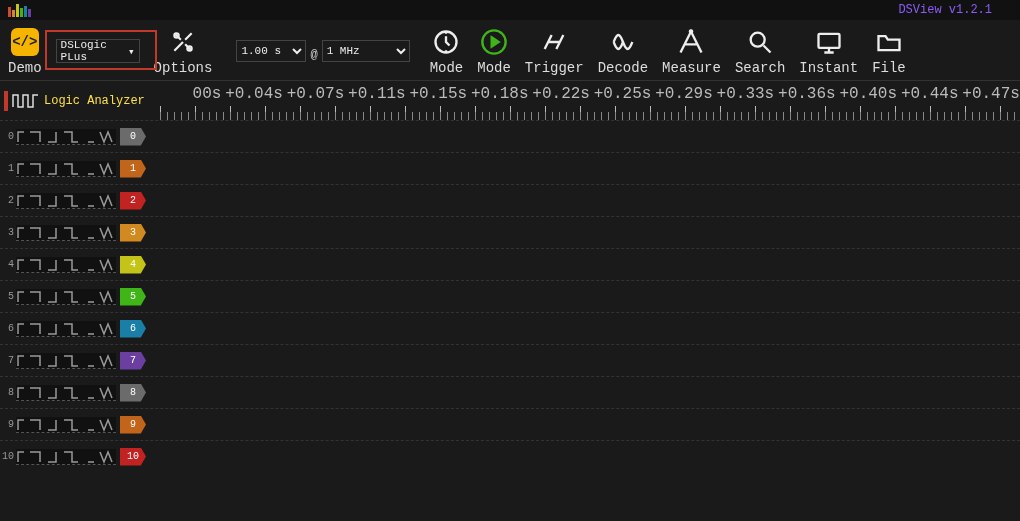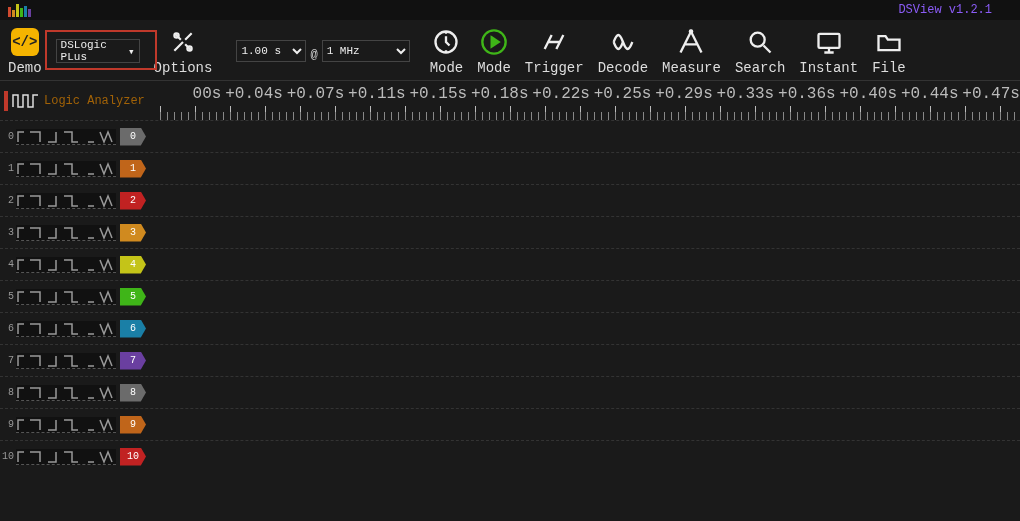"Logic Analyzer" span { color: #a16207 -> #fde047 }
